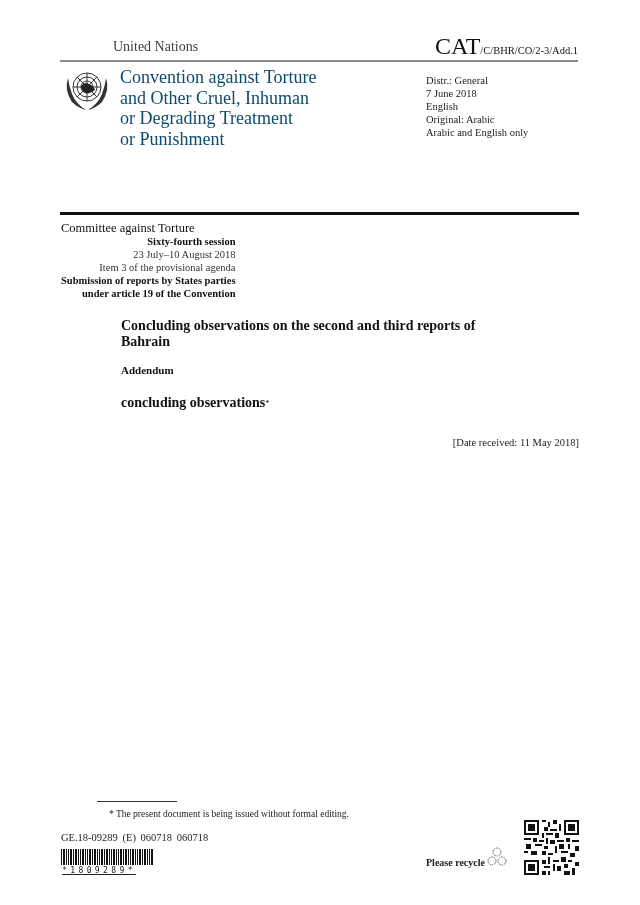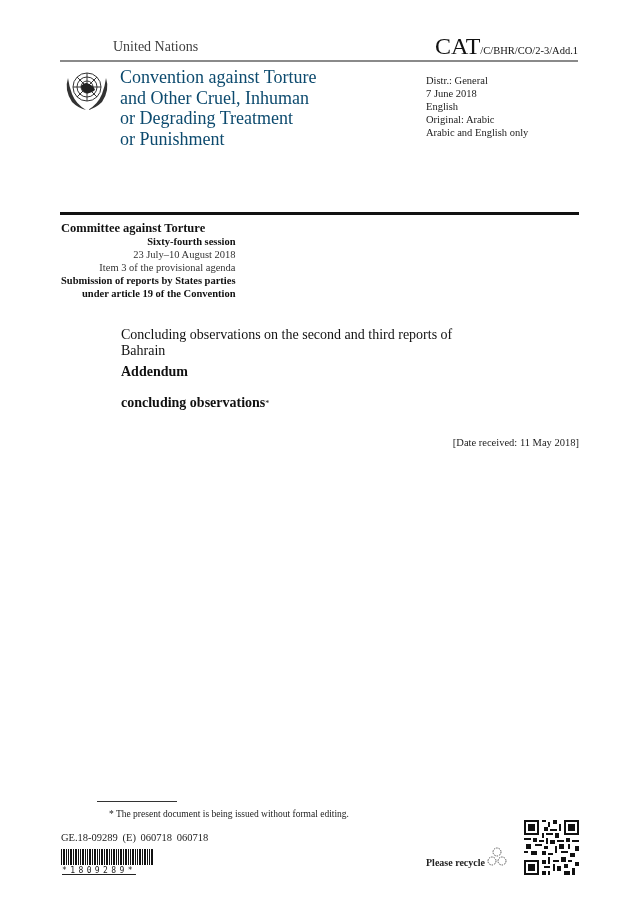"Committee against Torture" .committee .c-title { font-weight: bold -> normal }
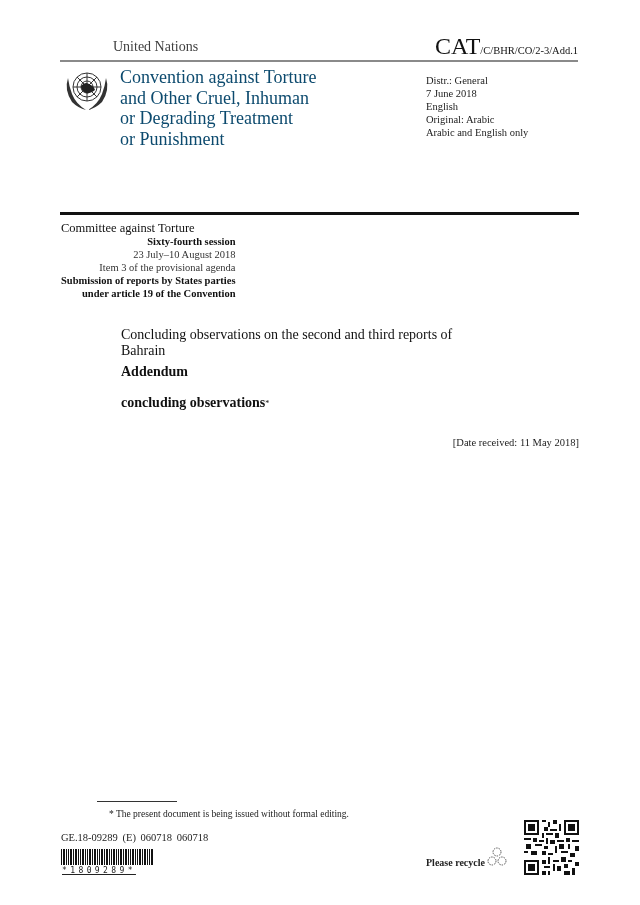"Concluding observations on the second" .obs-title { font-weight: normal -> bold; margin-top: 9px -> none }
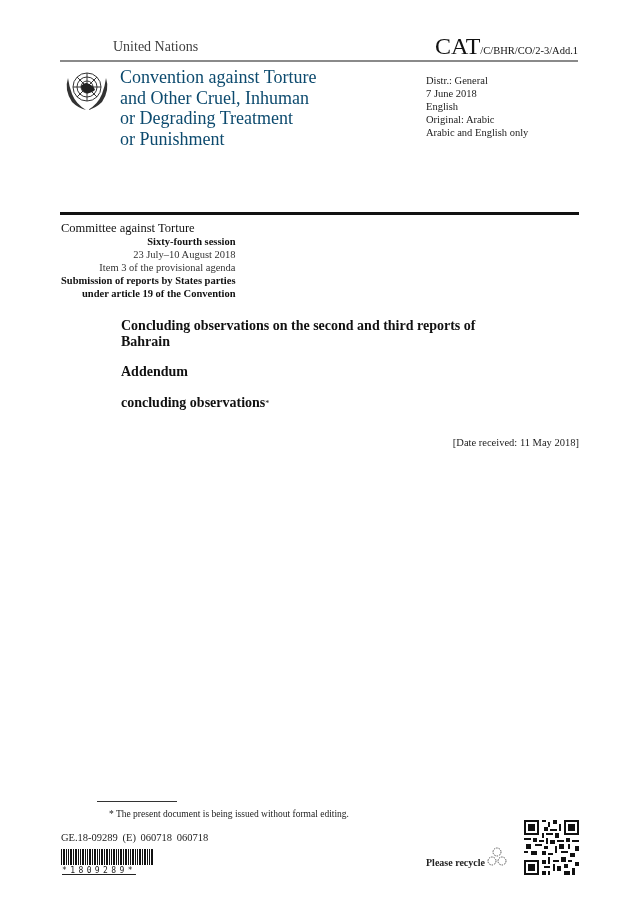"Addendum" .addendum { font-size: 14px -> 11px }
